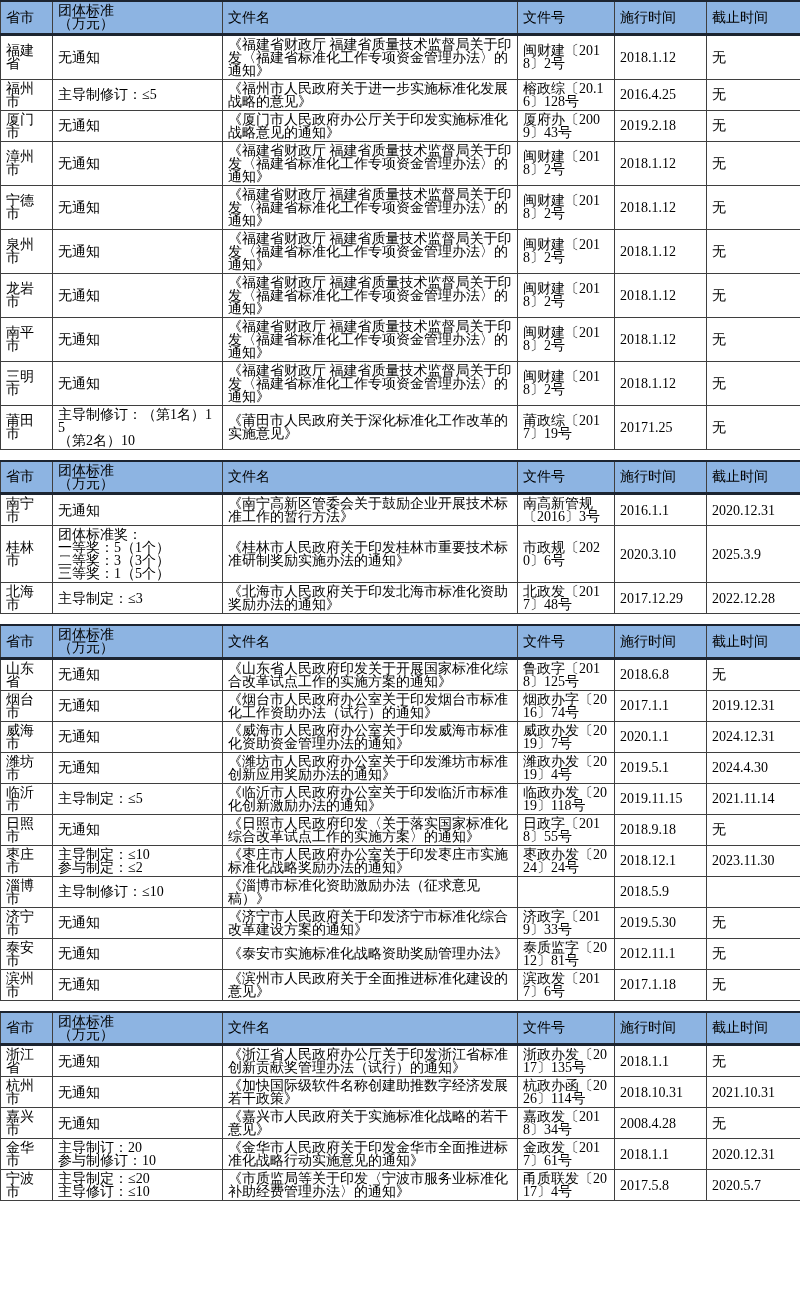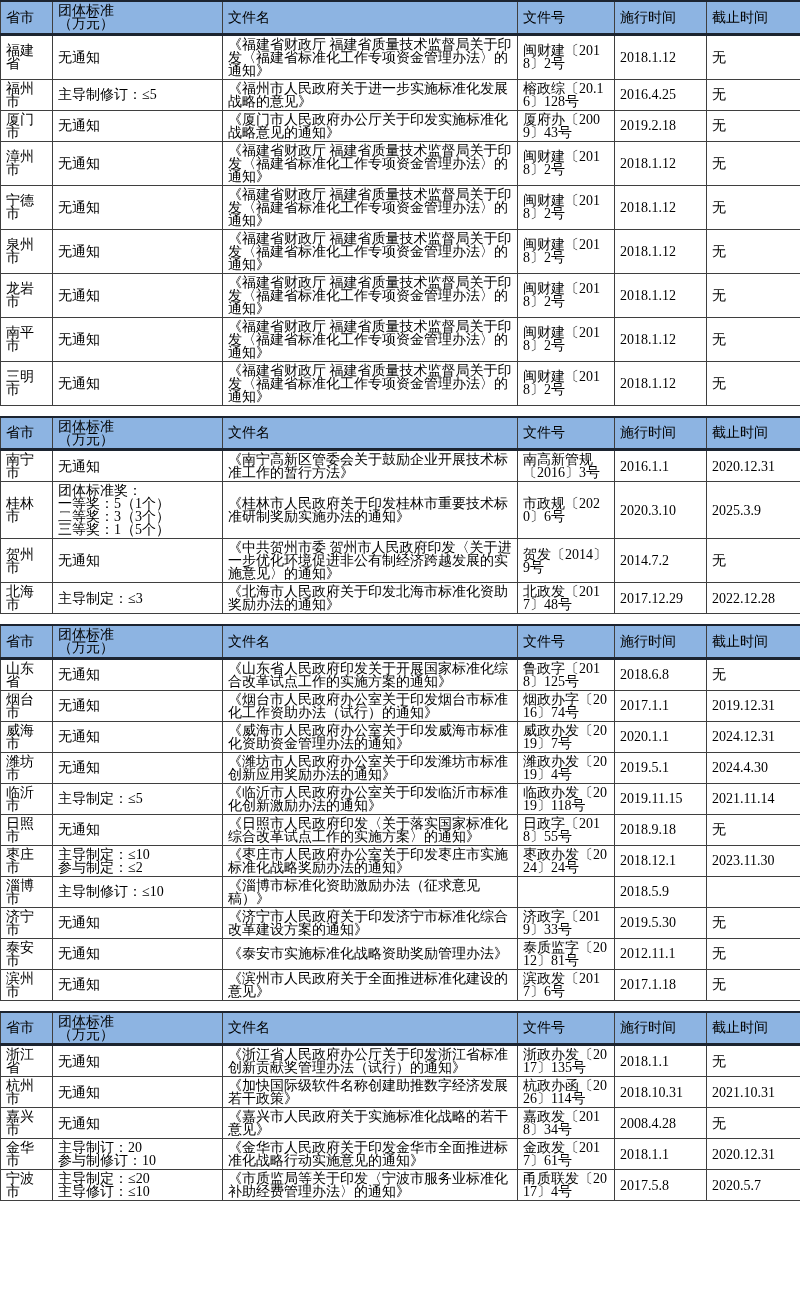"莆田市" tr { html: none -> <tr> <td>莆田市</td> <td>主导制修订：（第1名）15 （第2名）10</td> <td>《莆田市人民政府关于深化标准化工作改革的实施意见》</td> <td>莆政综〔2017〕19号</td> <td>20171.25</td> <td>无</td> </tr> }
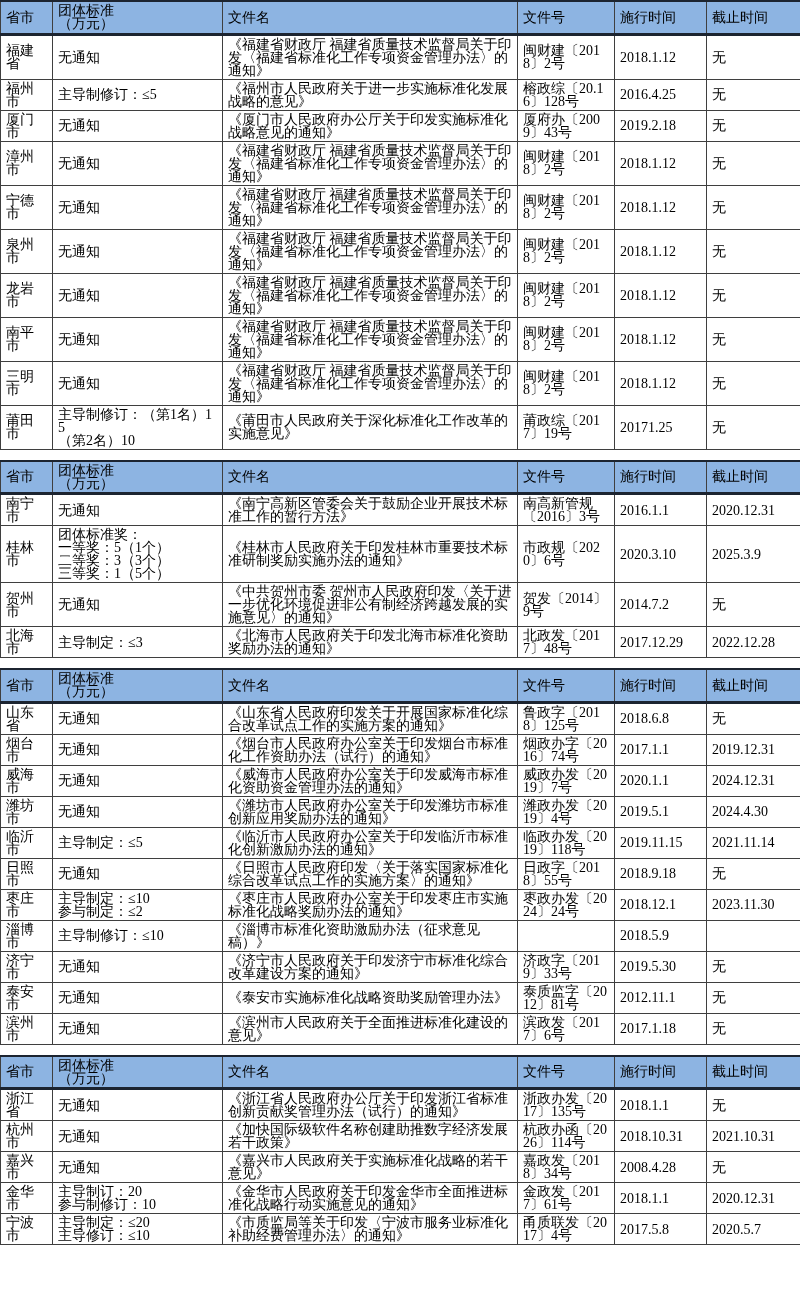"贺州市" tr { html: <tr> <td>贺州市</td> <td>无通知</td> <td>《中共贺州市委 贺州市人民政府印发〈关于进一步优化环境促进非公有制经济跨越发展的实施意见〉的通知》</td> <td>贺发〔2014〕9号</td> <td>2014.7.2</td> <td>无</td> </tr> -> none }
